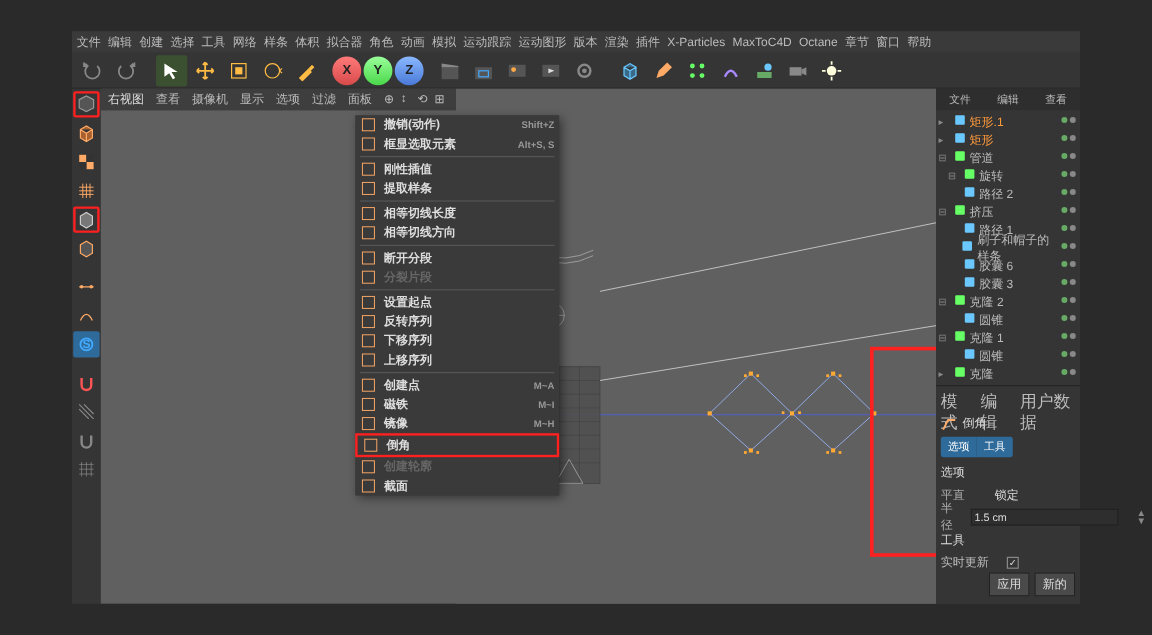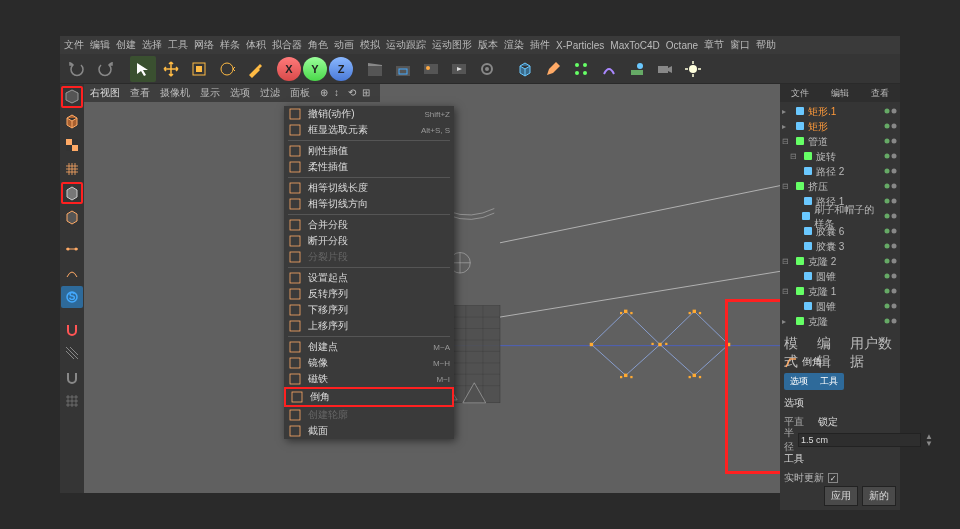"文件" .page-bg { padding: 36px 60px -> 26px 60px }
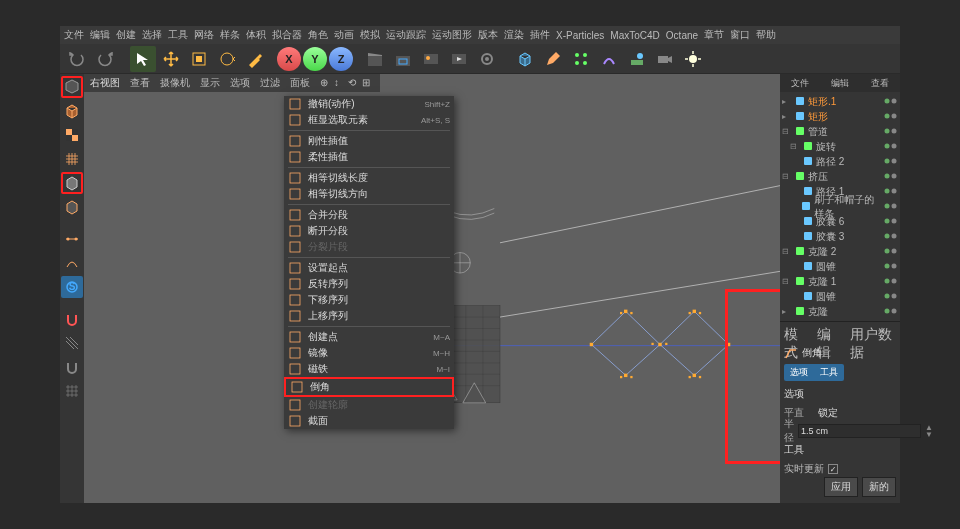"撤销(动作)" .ctx-menu { font-weight: none -> bold; left: 224px -> 236px }
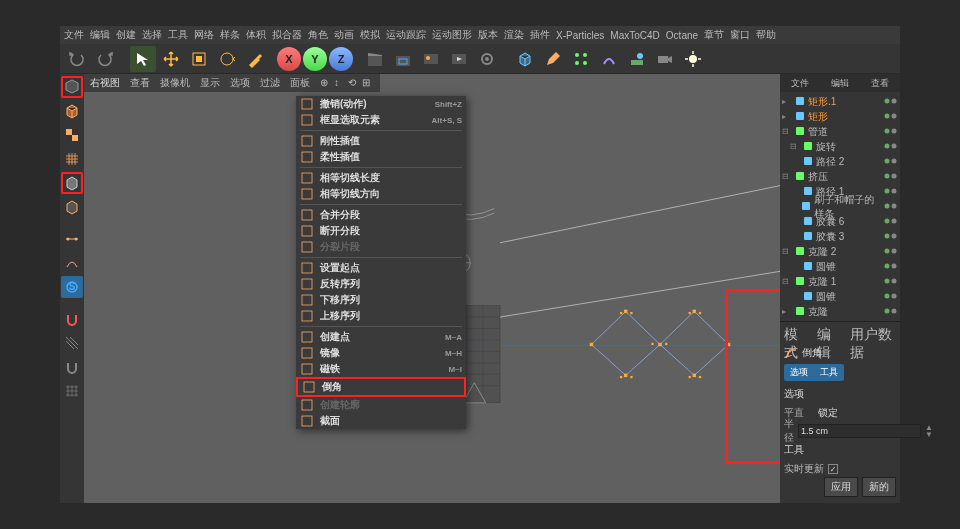"柔性插值" span { text: 柔性插值 -> 提取样条 }
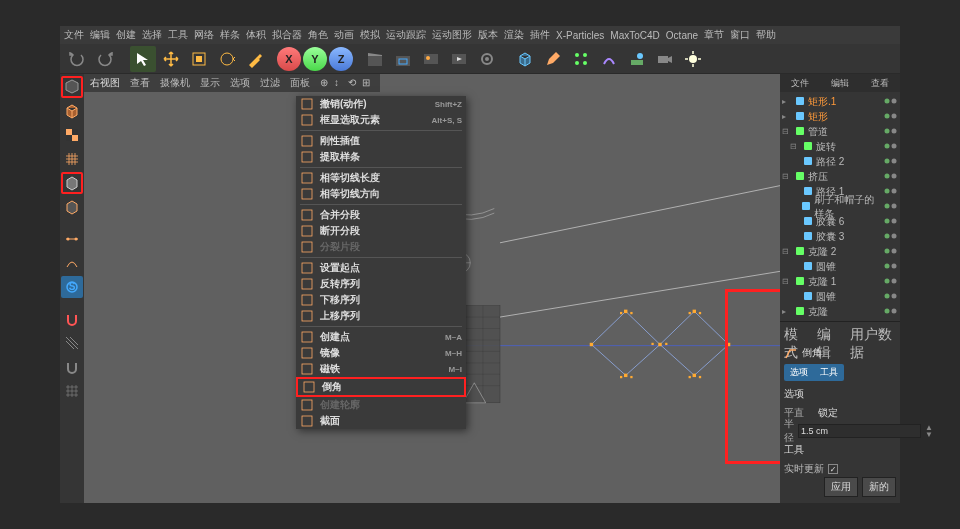"合并分段" div.ctx-item { html: <div> <span> <svg> <rect></rect> </svg> </span> <span>合并分段</span> </div> -> none }
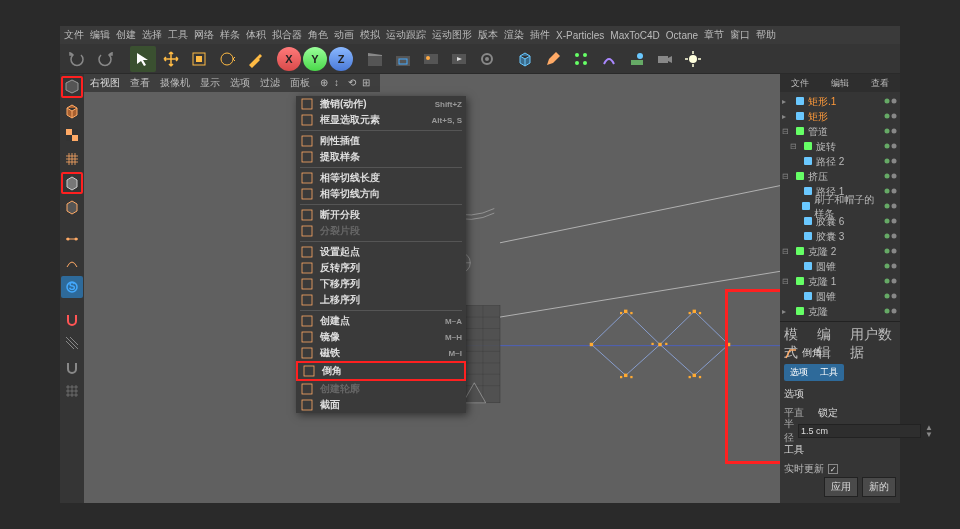"镜像" div.ctx-item { order: before "磁铁" -> after "磁铁" }
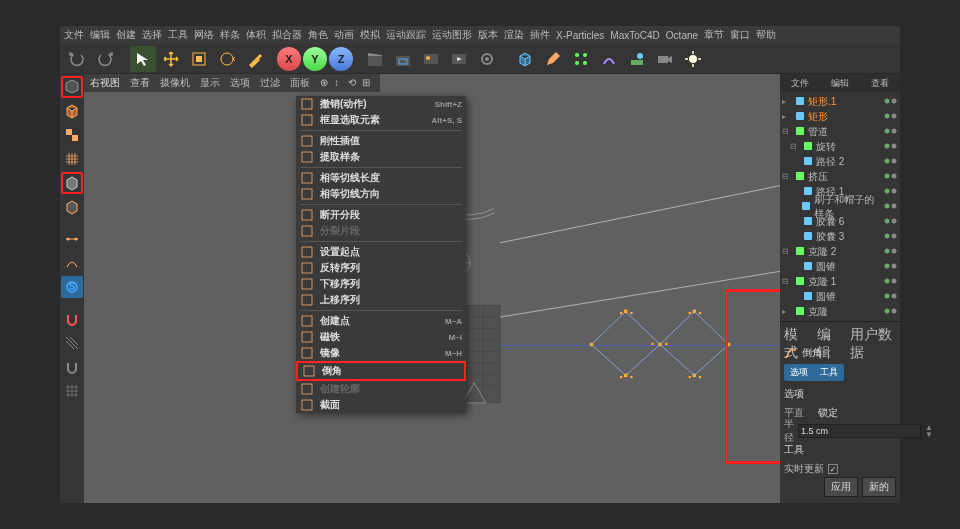"平直" .attr-row { gap: 4px -> 15px }
